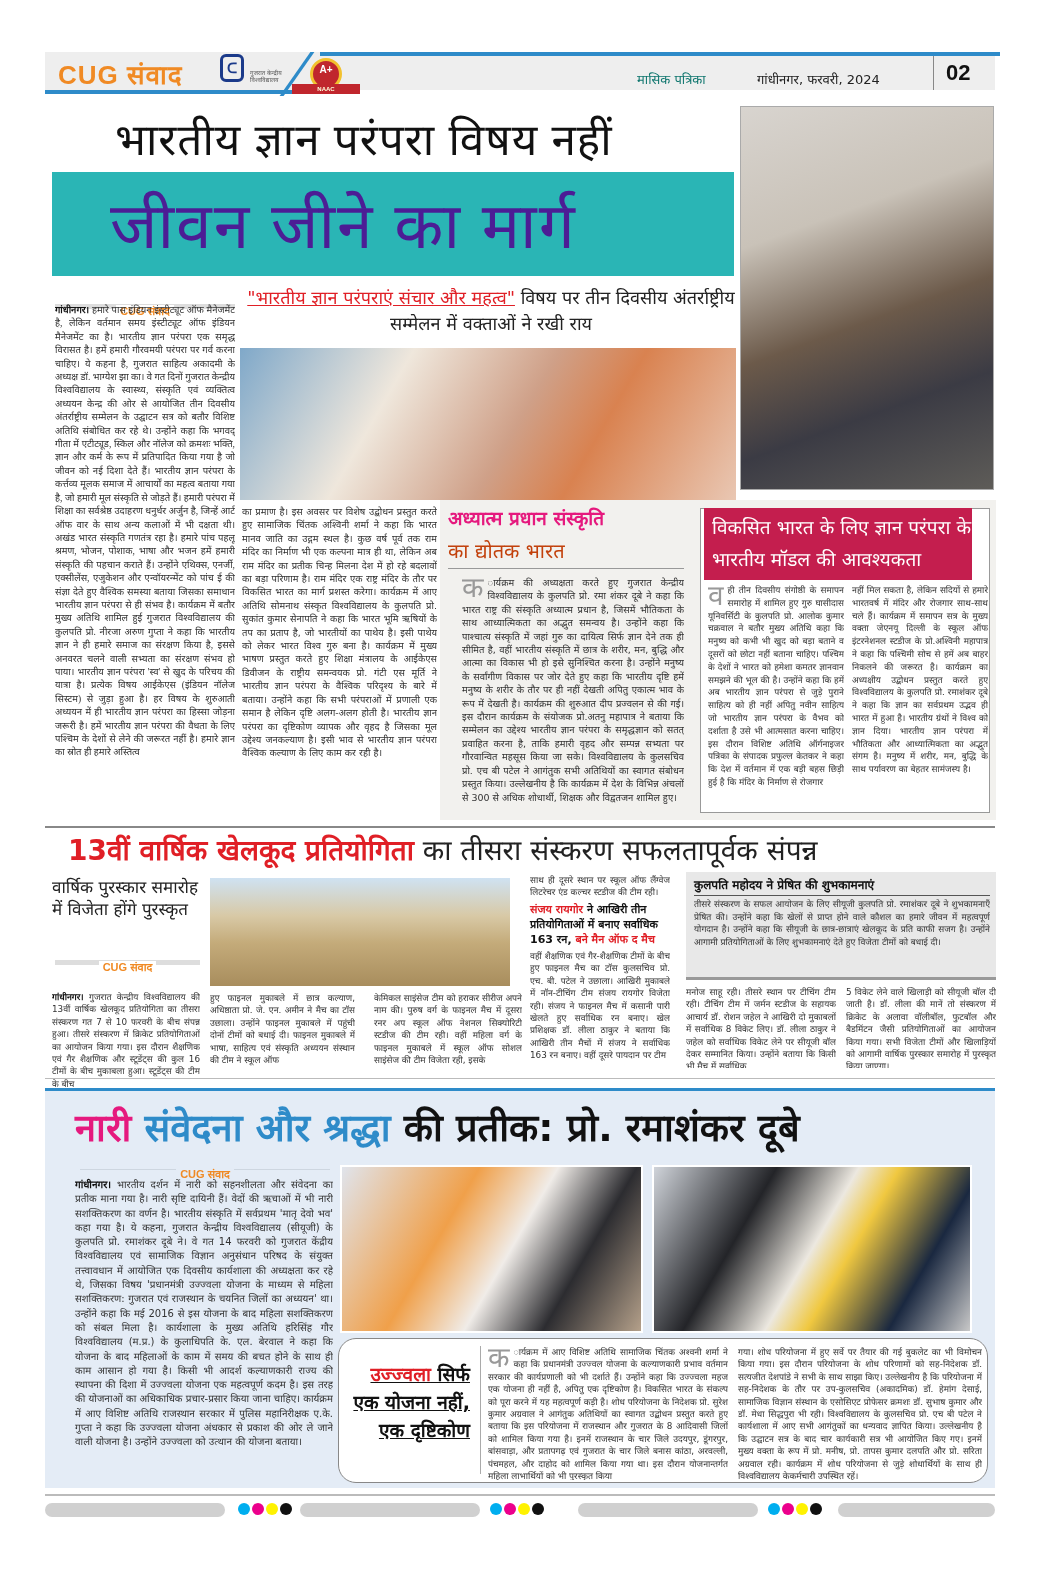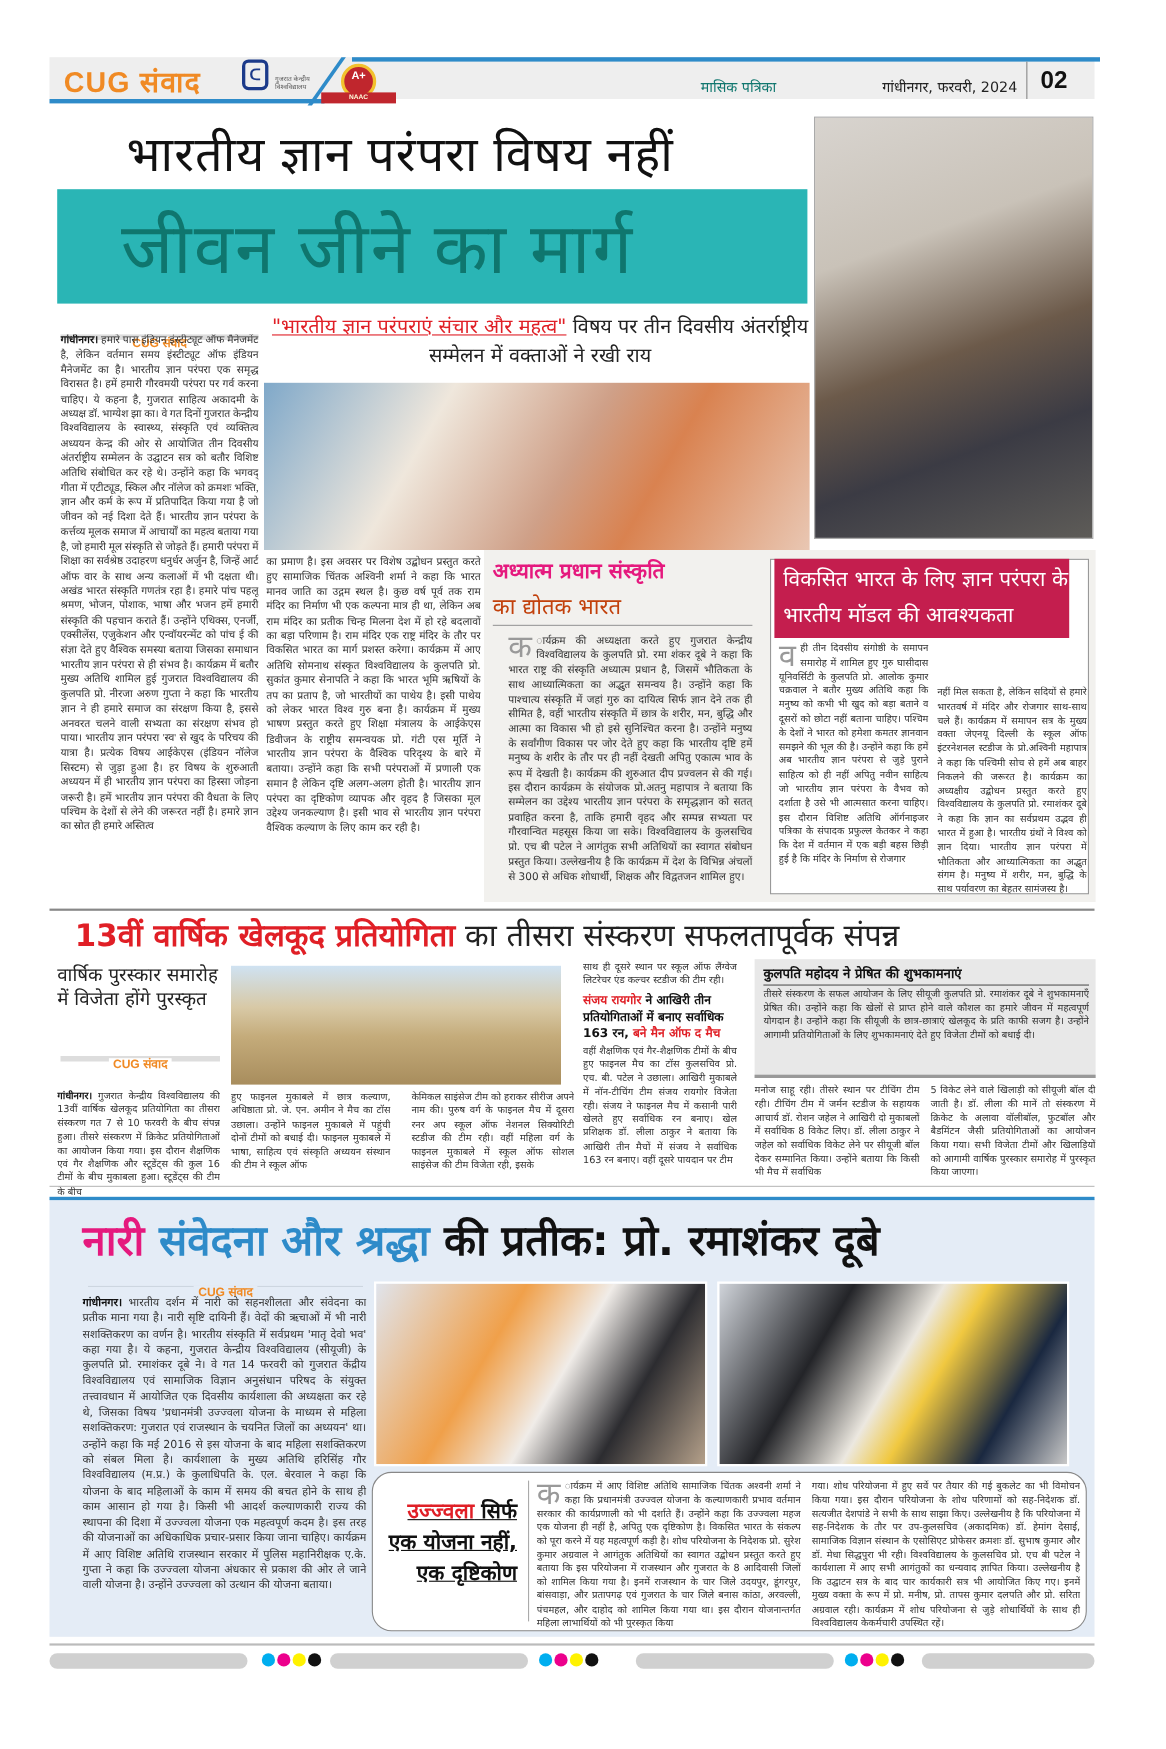"गांधीनगर, फरवरी, 2024" .hdr-date { left: 802px -> 757px }
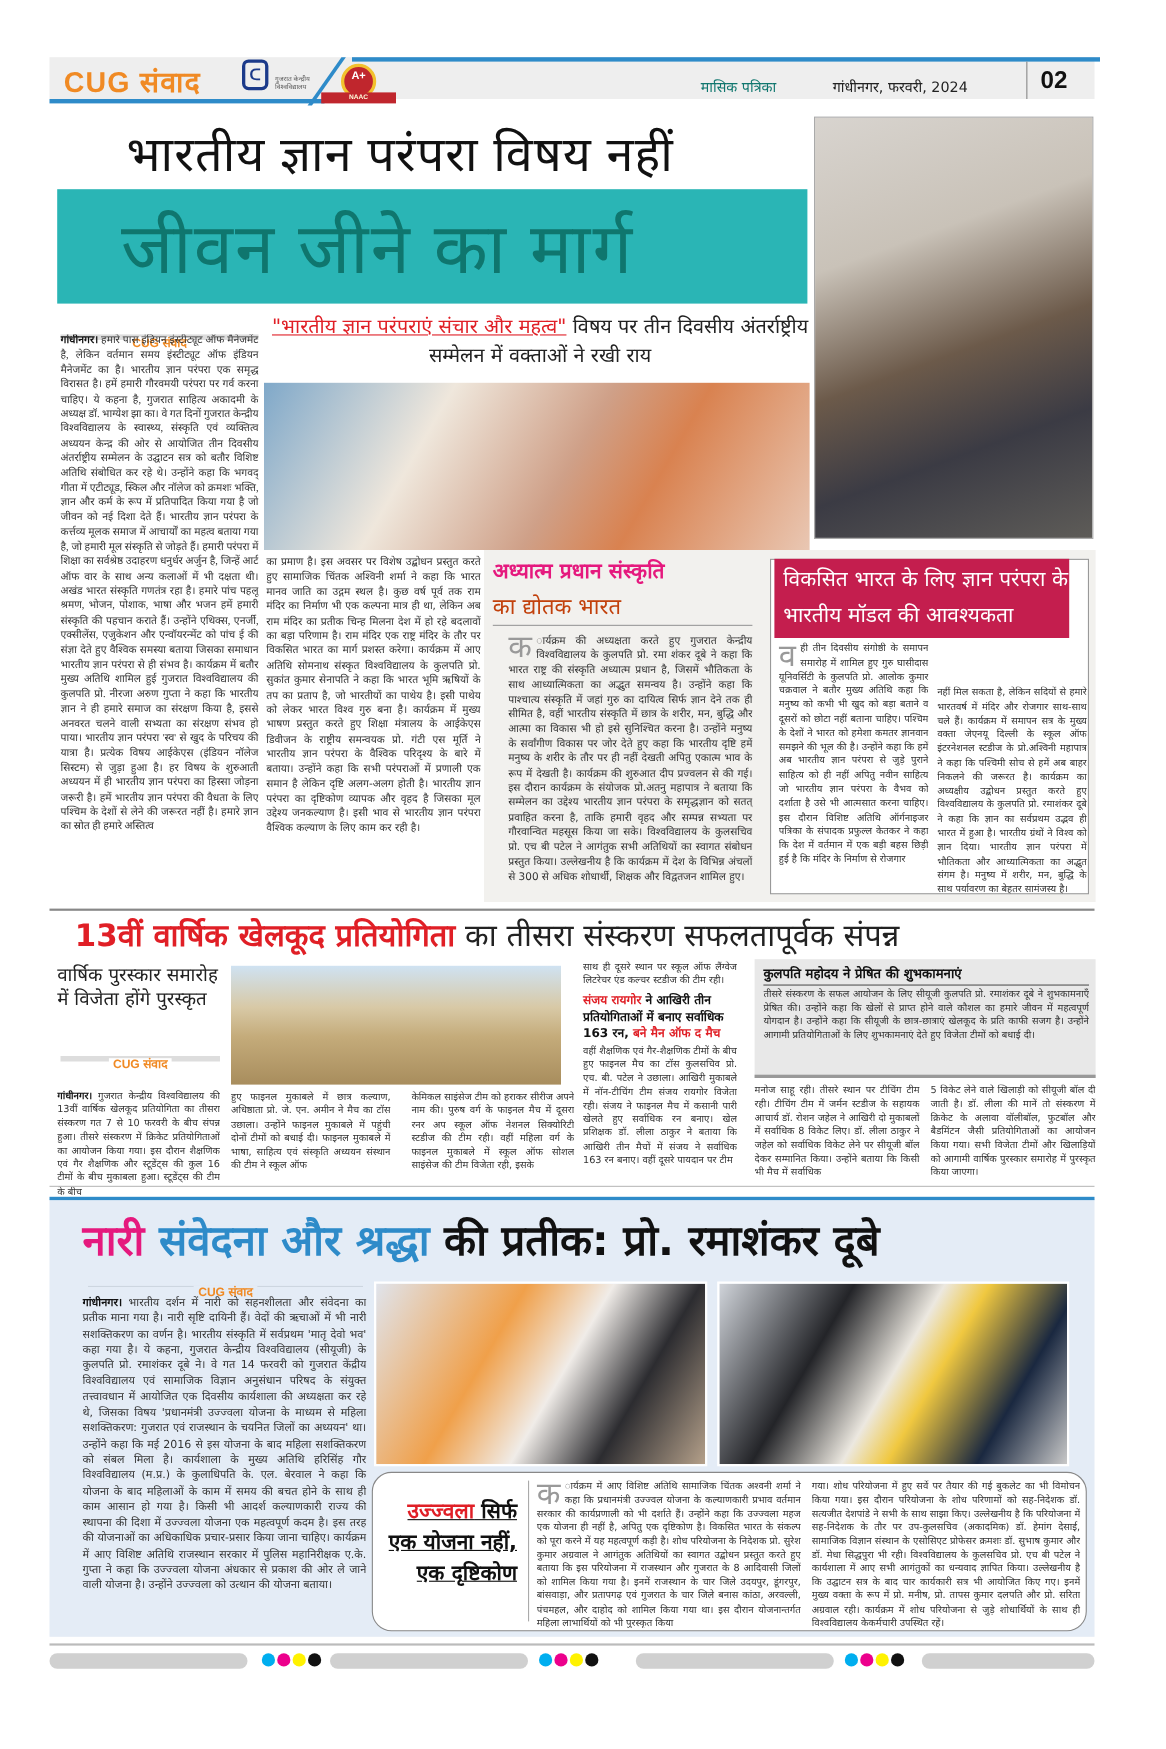"जीवन जीने का मार्ग" .h1b { color: #0f766e -> #4c1d95 }
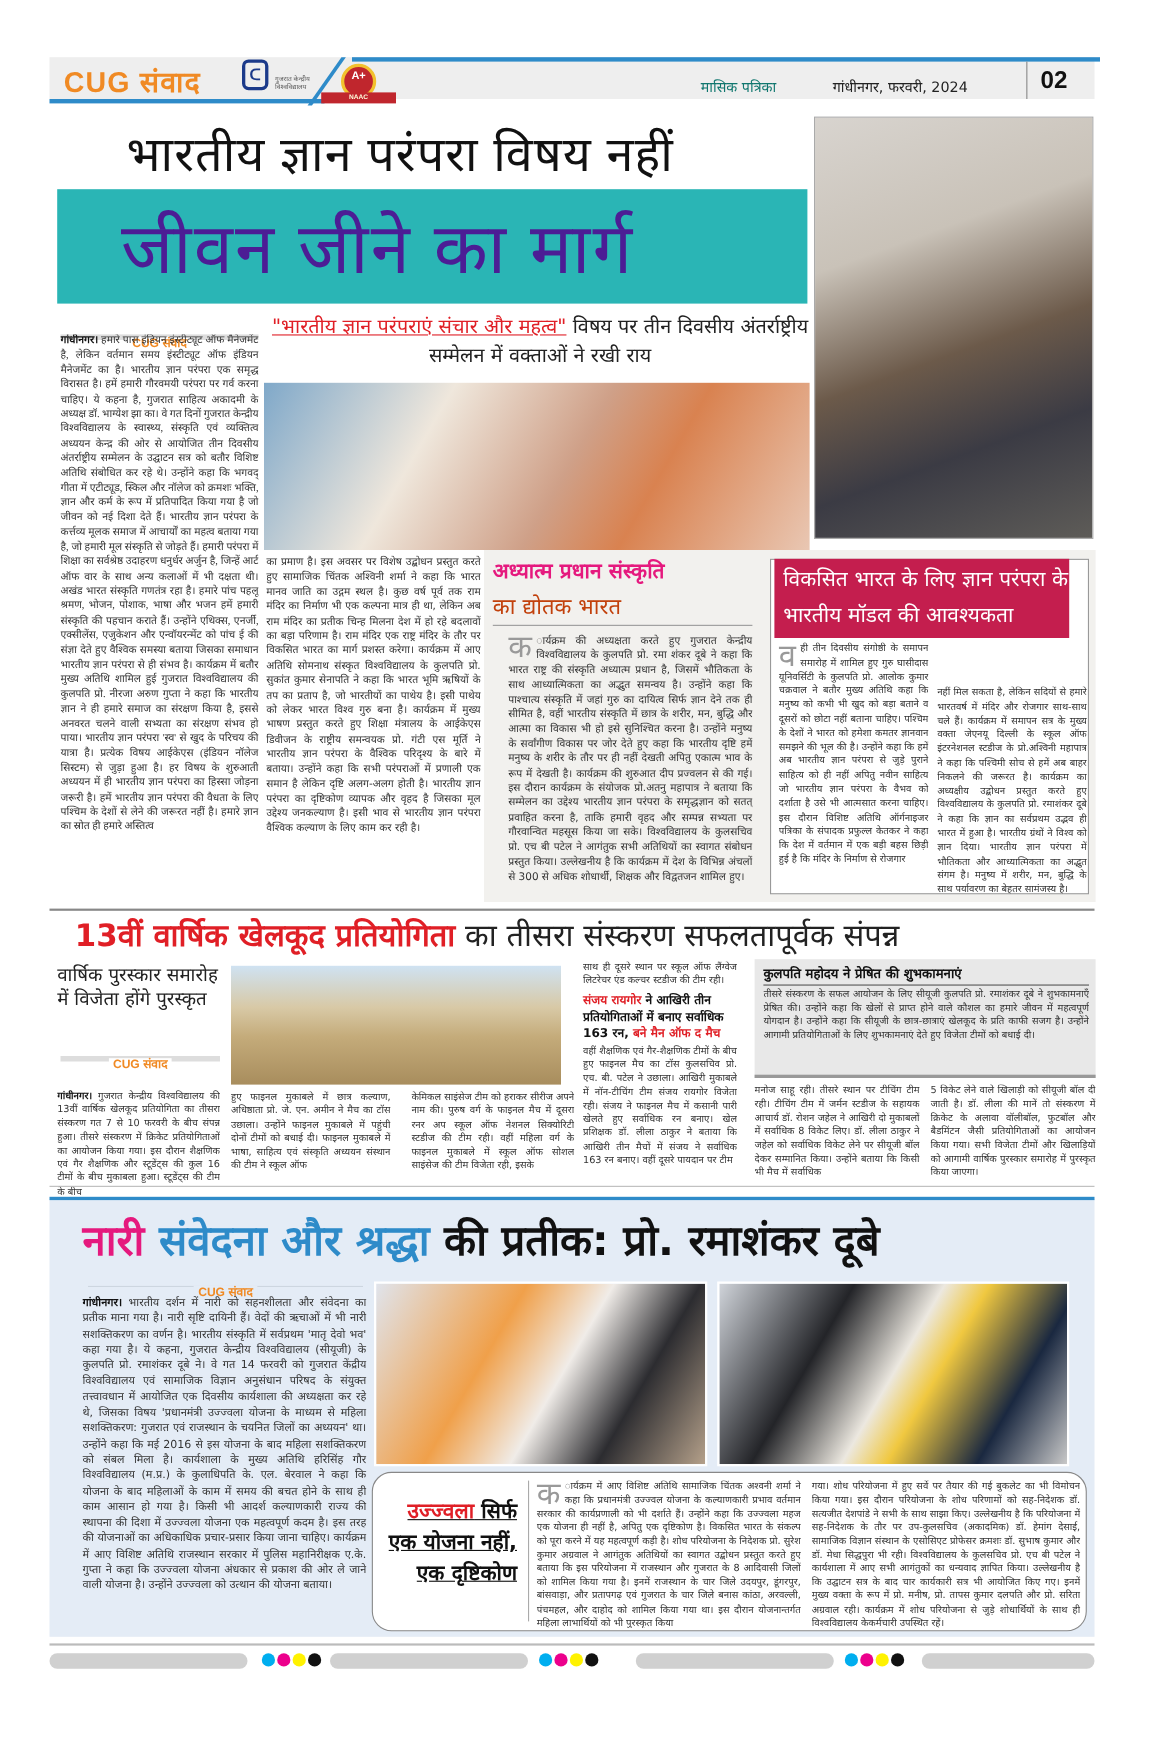"नहीं मिल सकता है, लेकिन" .vik-c2 { margin-top: 40px -> none }
